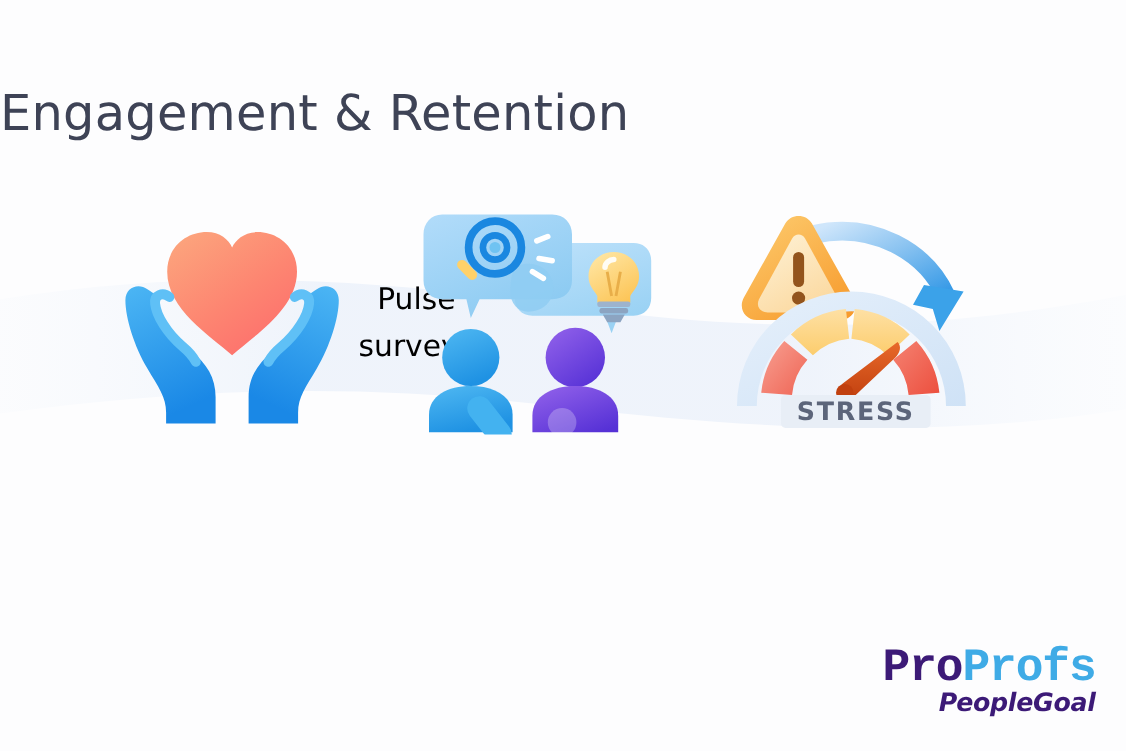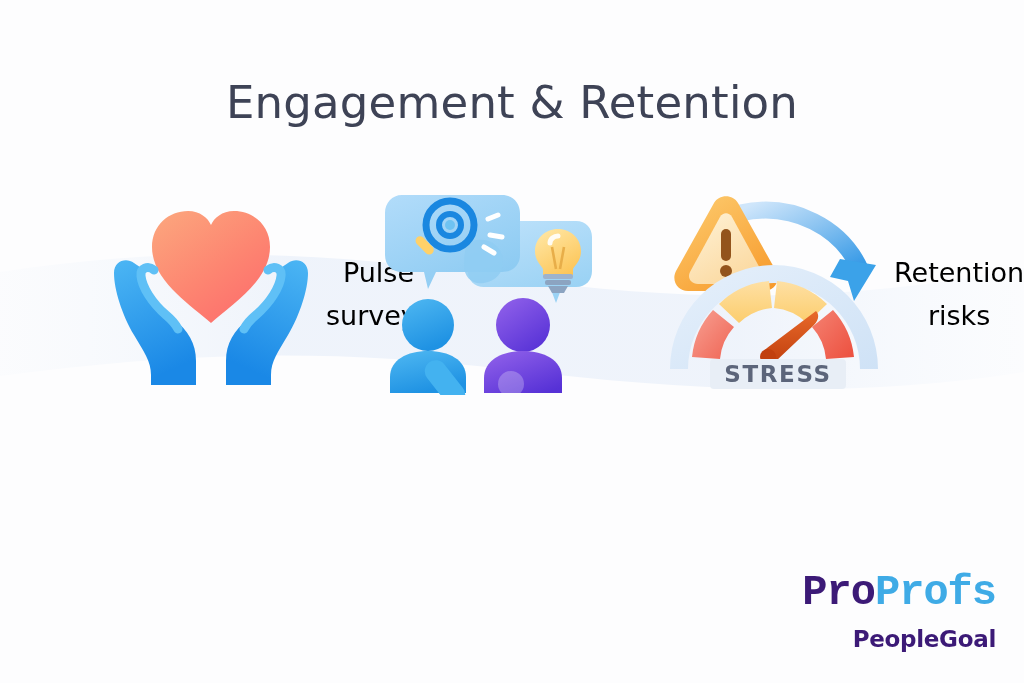"Engagement & Retention" .title { text-align: center -> none }
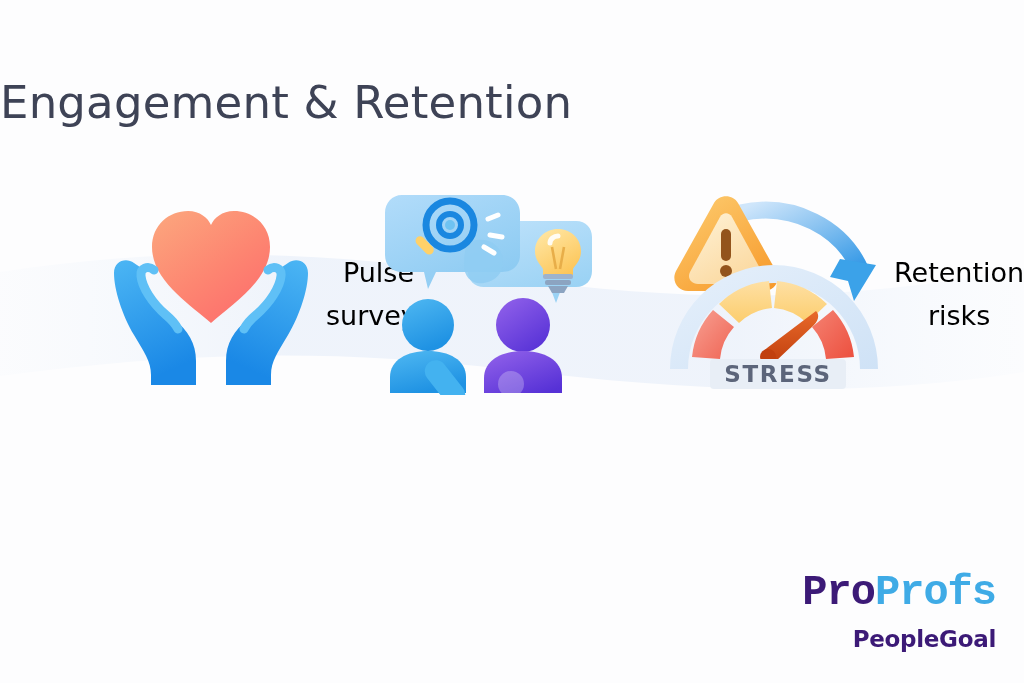"Retention" div.caption { html: <div>Retention risks</div> -> none }
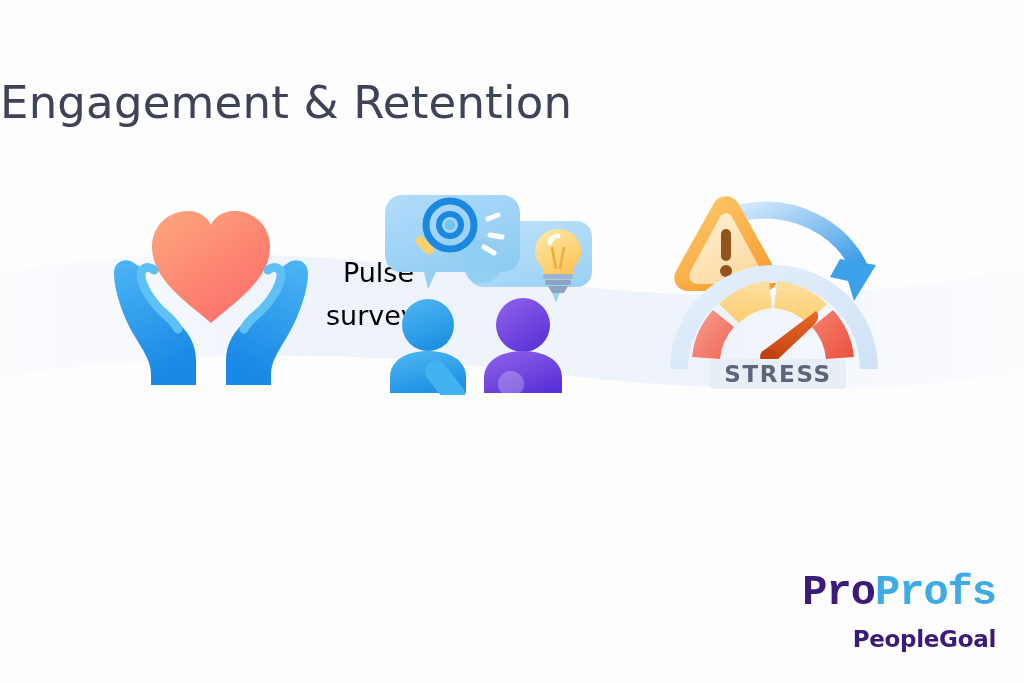"PeopleGoal" .logo-sub { font-style: none -> italic; margin-top: 14px -> 0 }
